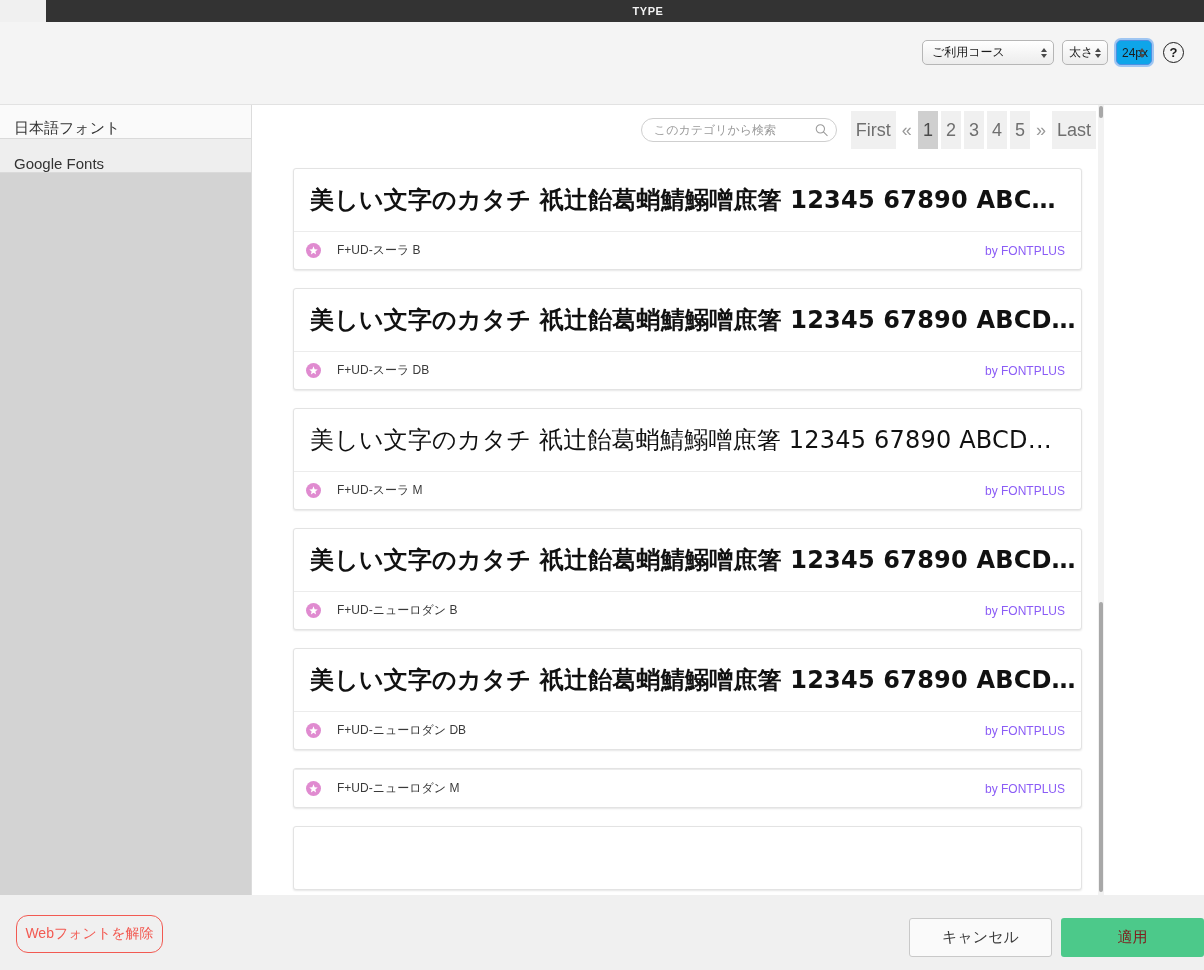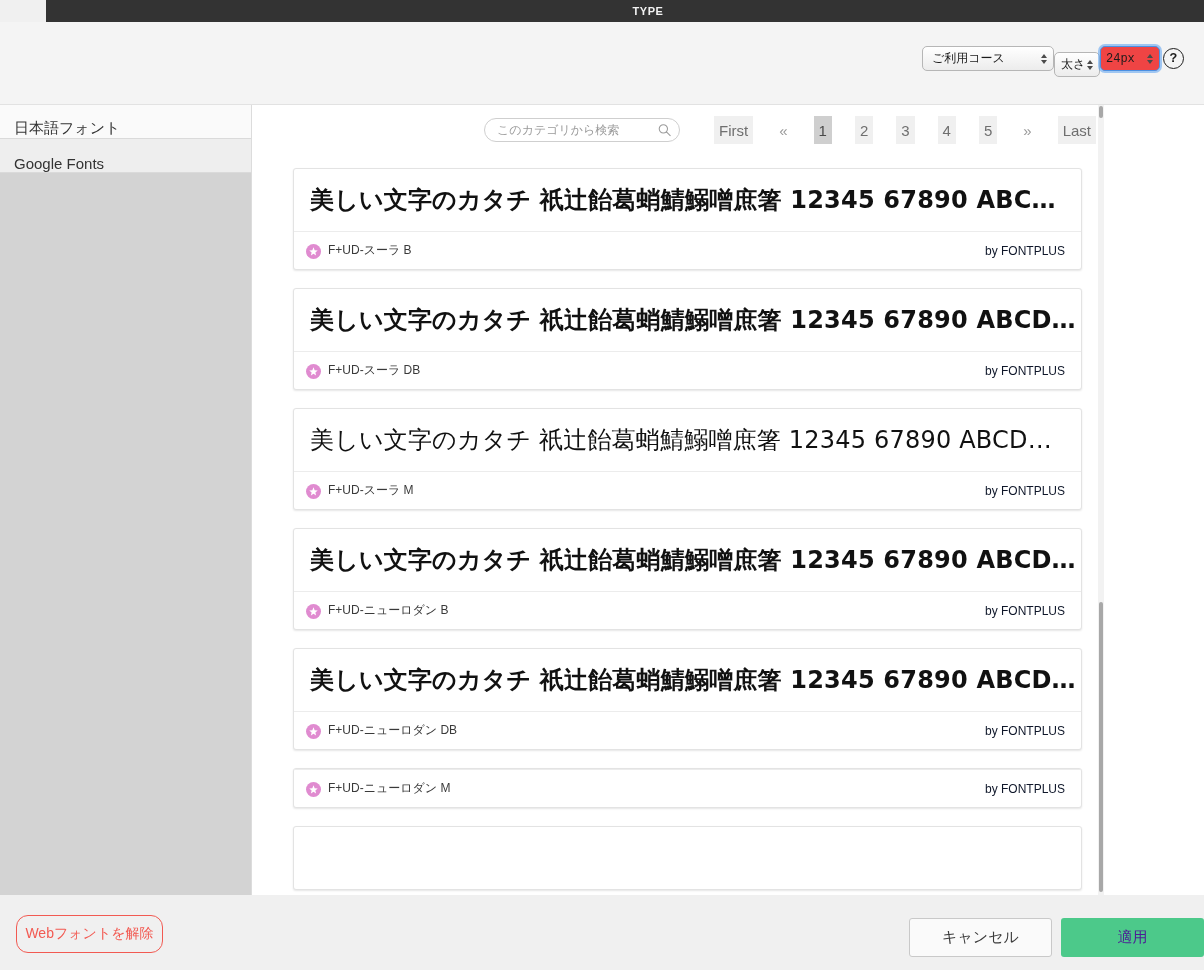"ご利用コース" .toolbar-right { font-family: Liberation Mono, monospace -> none; gap: none -> 8px }
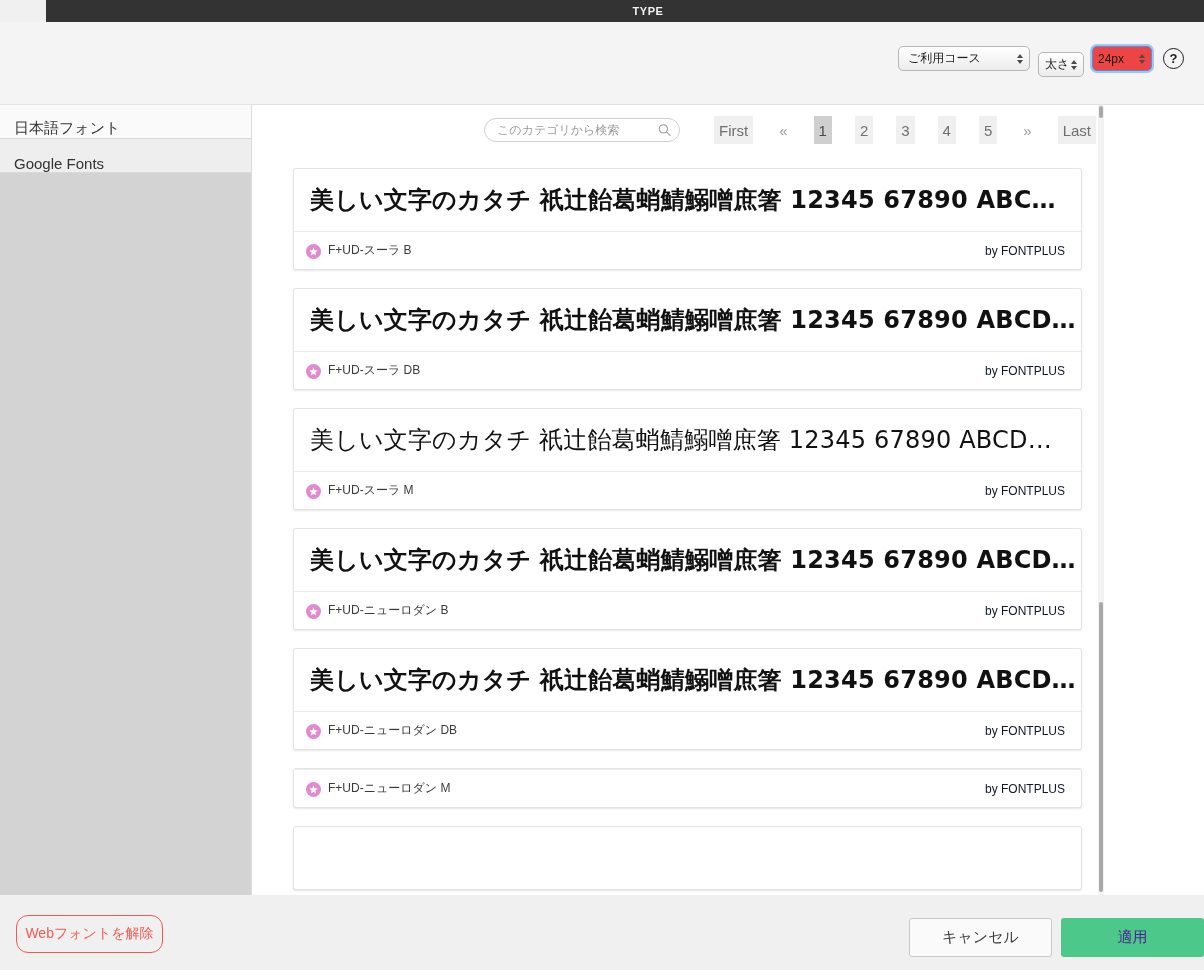"太さ" .sel.weight { margin-top: 12px -> none }
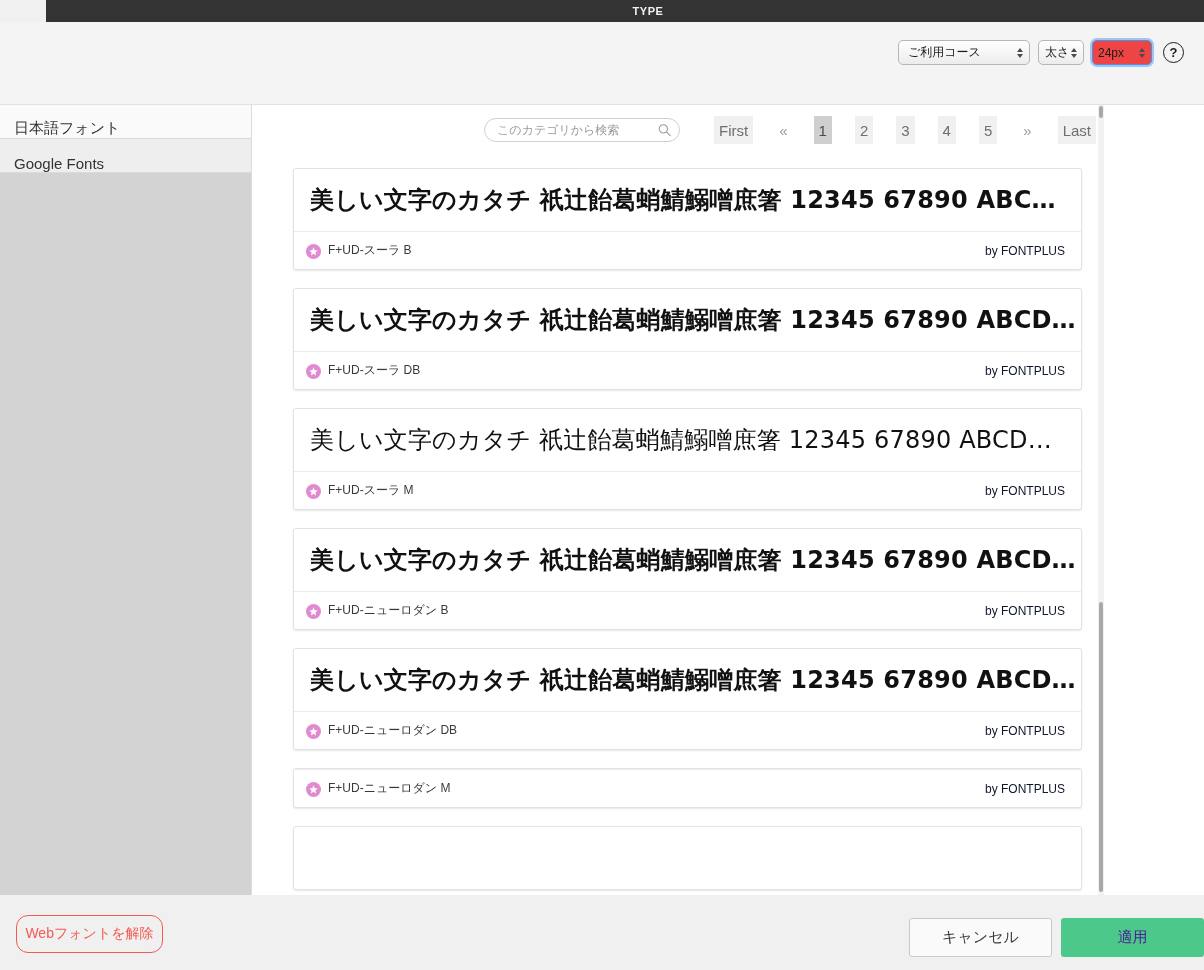"24px" .sel.size { background: #ef4444 -> #0ea5e9; width: 60px -> 36px }
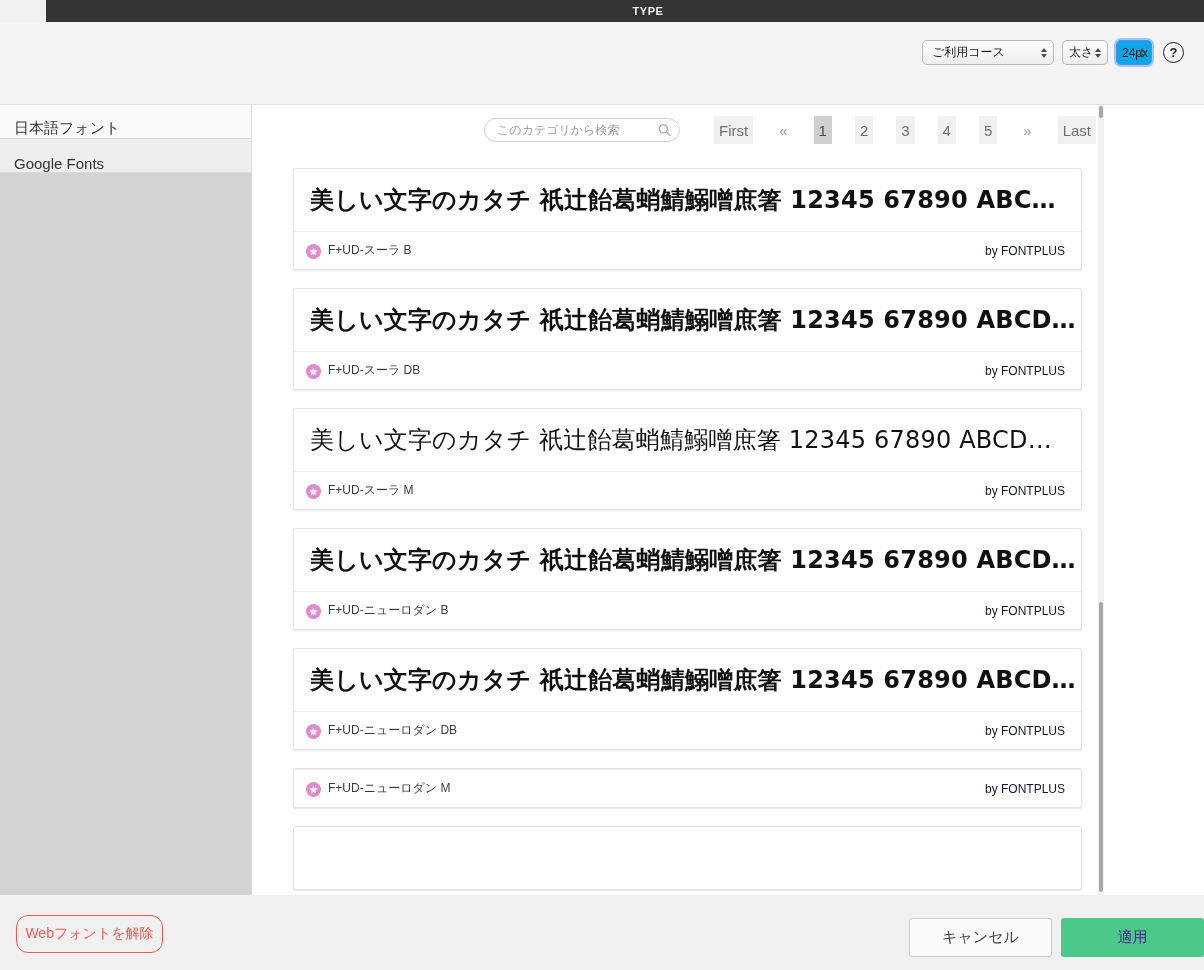"First" .pg { font-size: 15px -> 18px; height: 28px -> 38px; margin-left: 20px -> none }
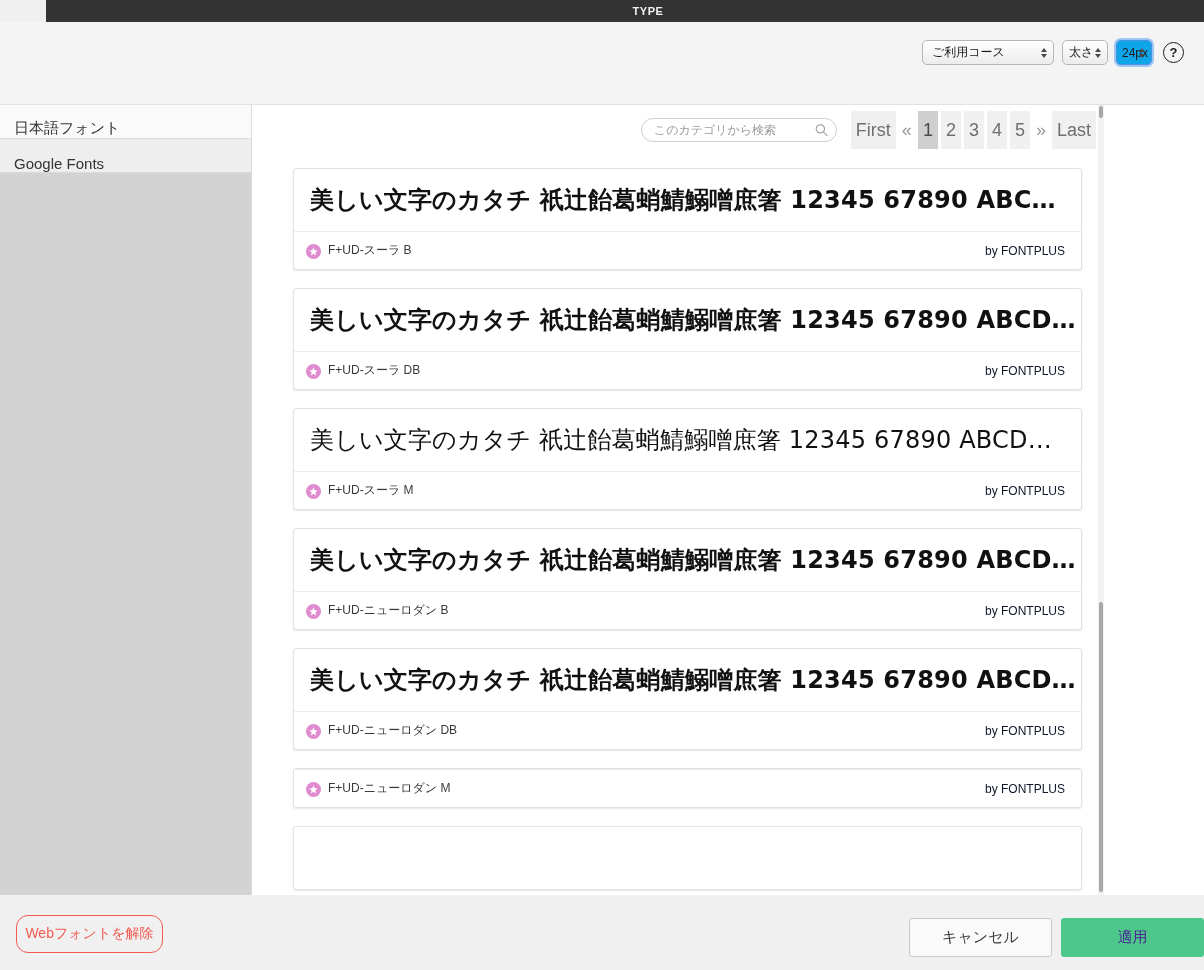"F+UD-スーラ B" .meta-left { align-items: flex-end -> center; gap: 7px -> 16px }
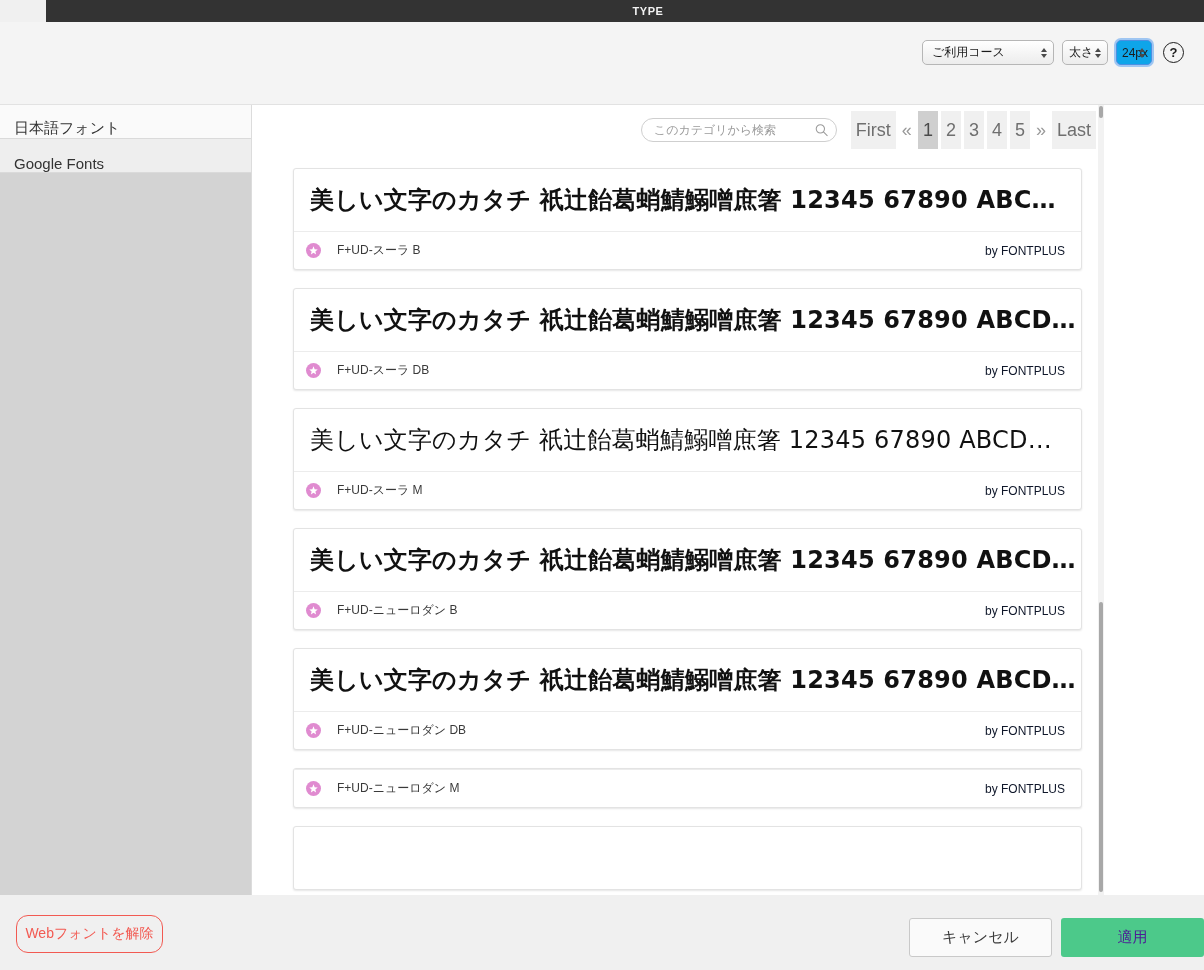"by FONTPLUS" .meta-right { color: #0f172a -> #8b5cf6 }
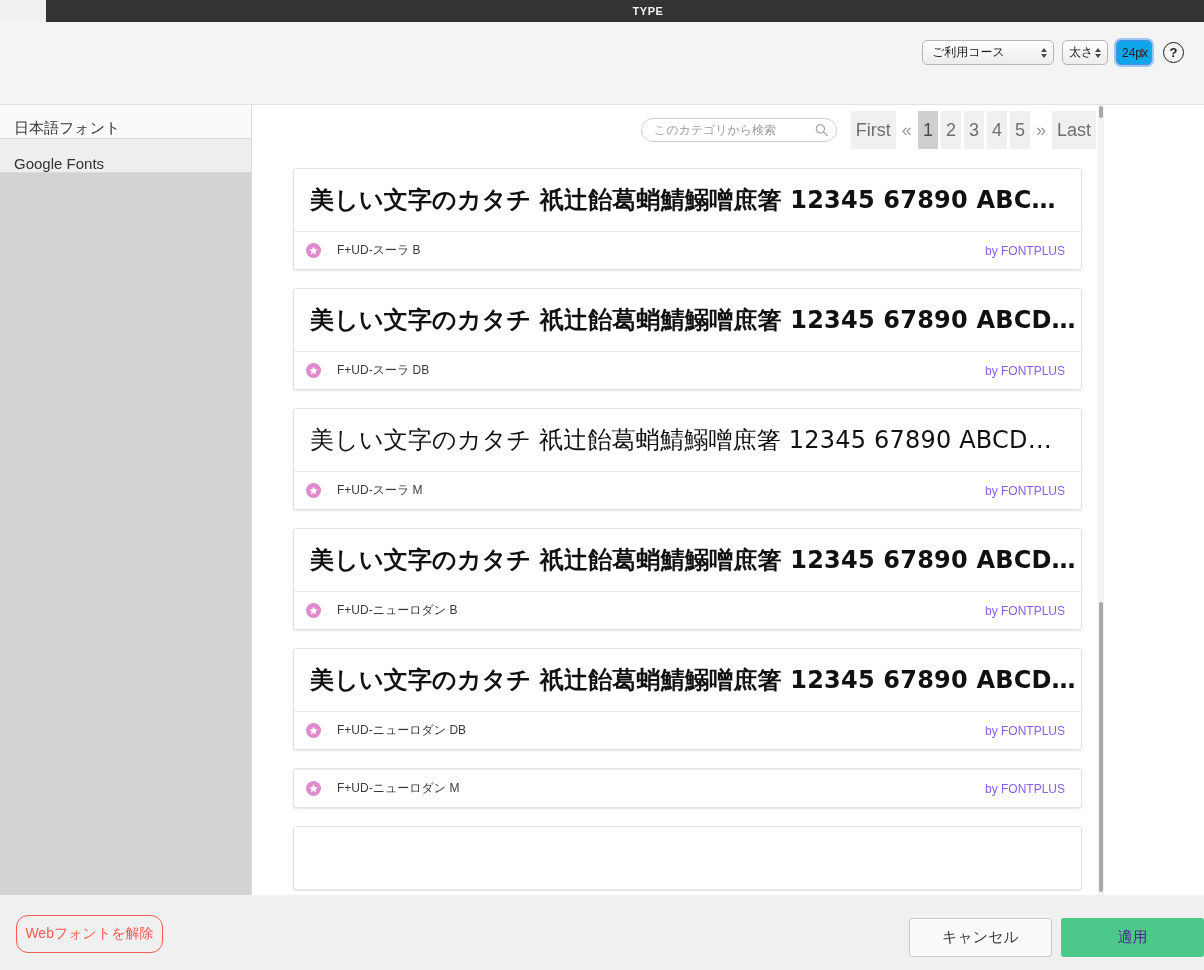"適用" .btn-apply { color: #4c1d95 -> #7f1d1d }
